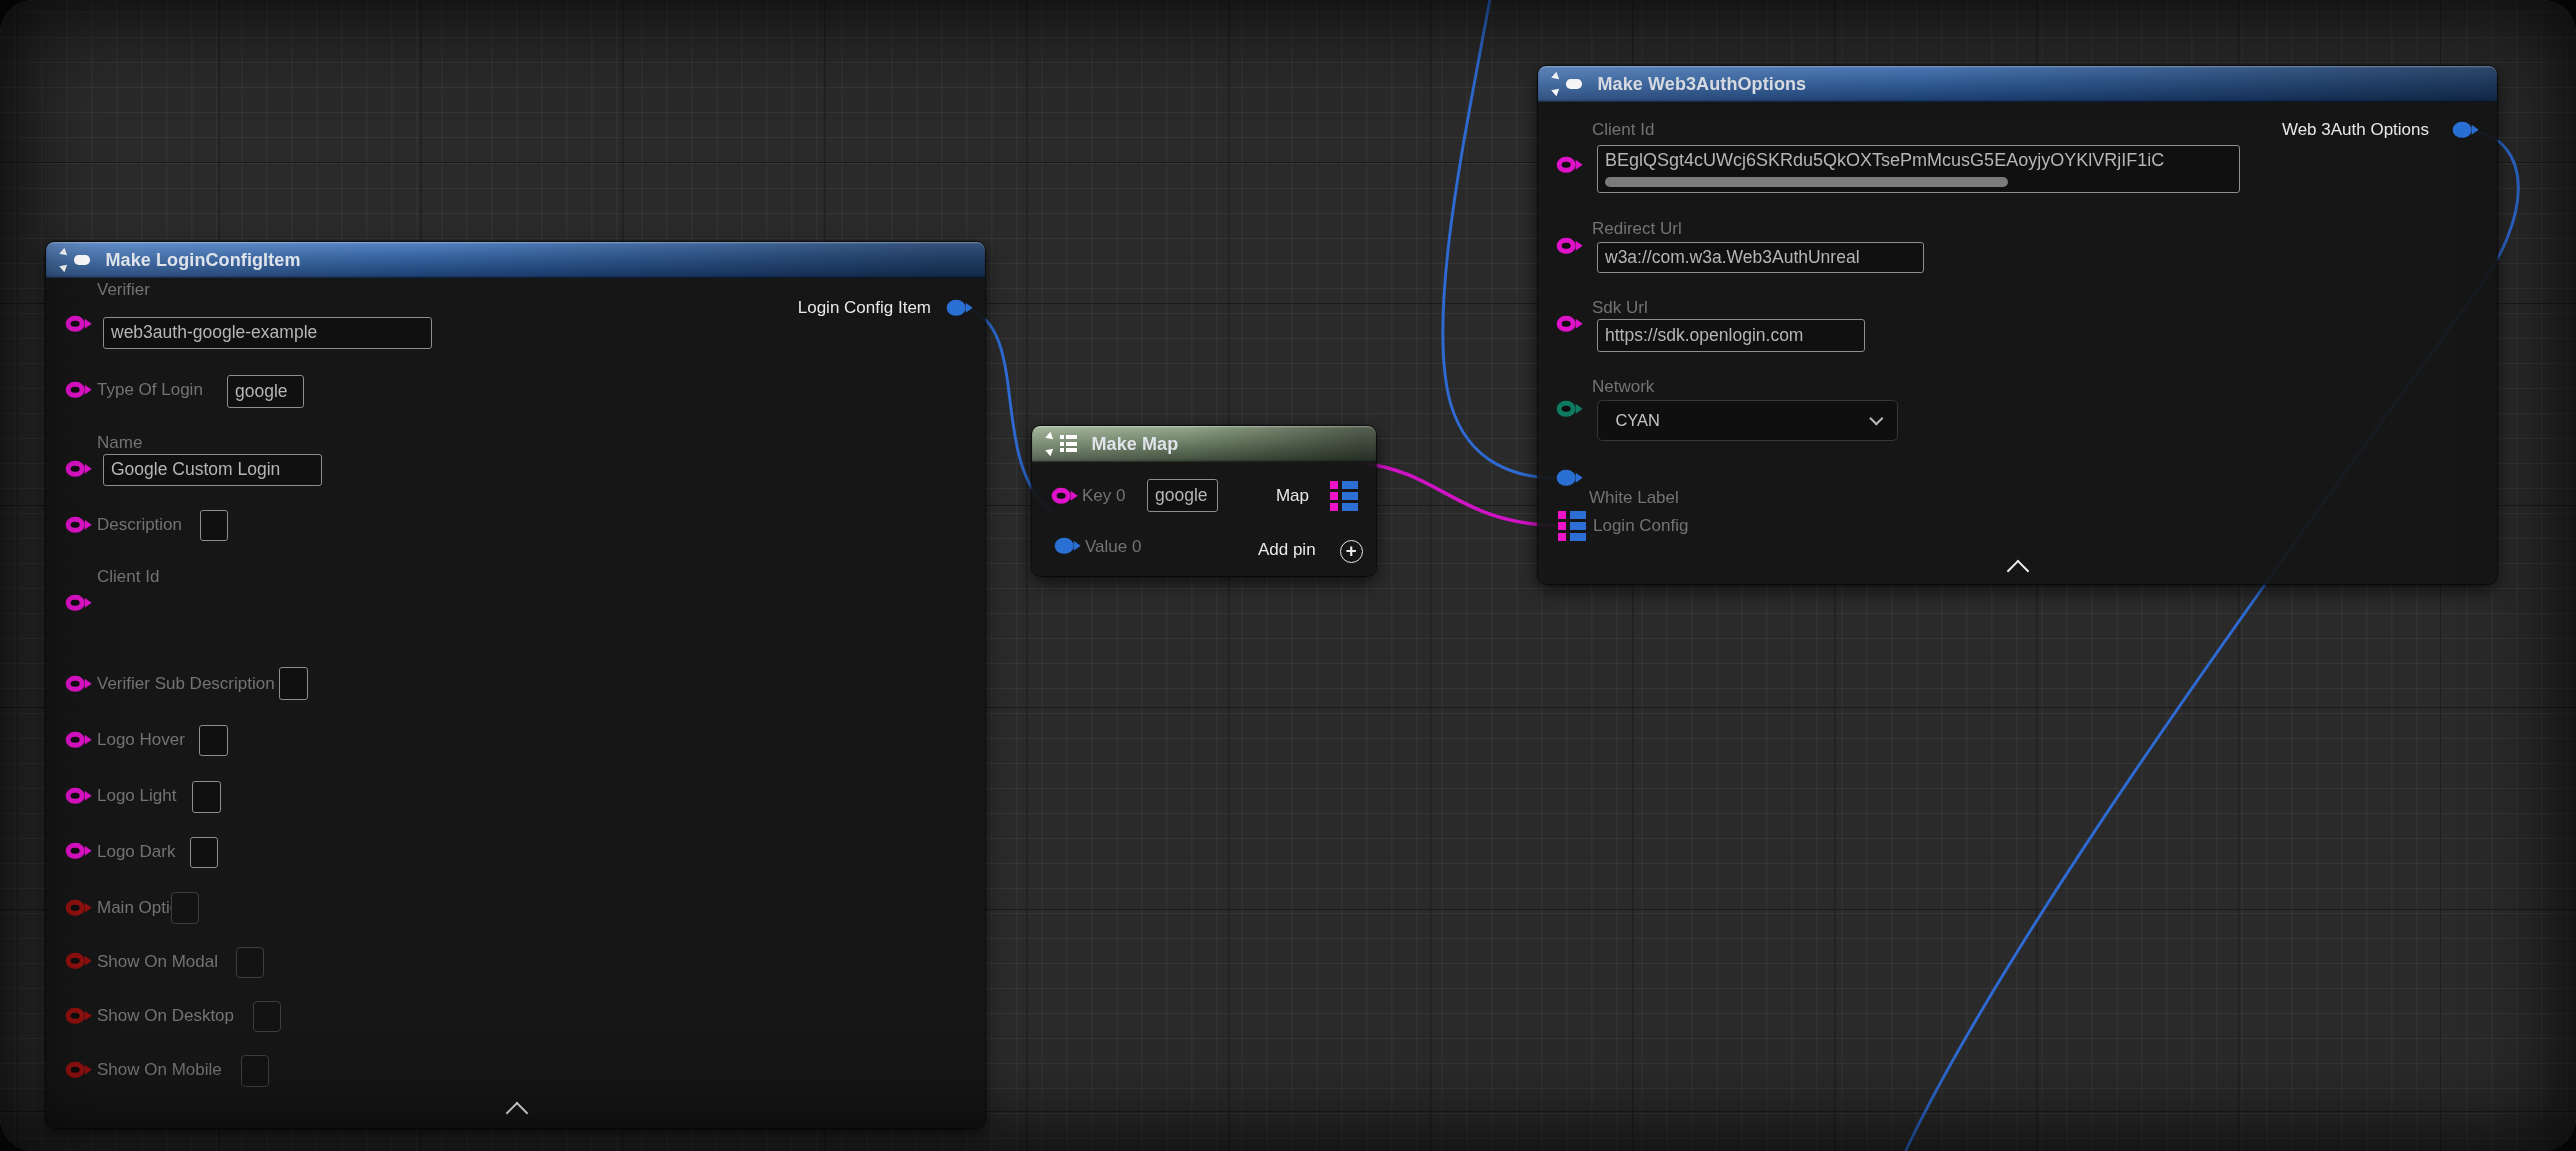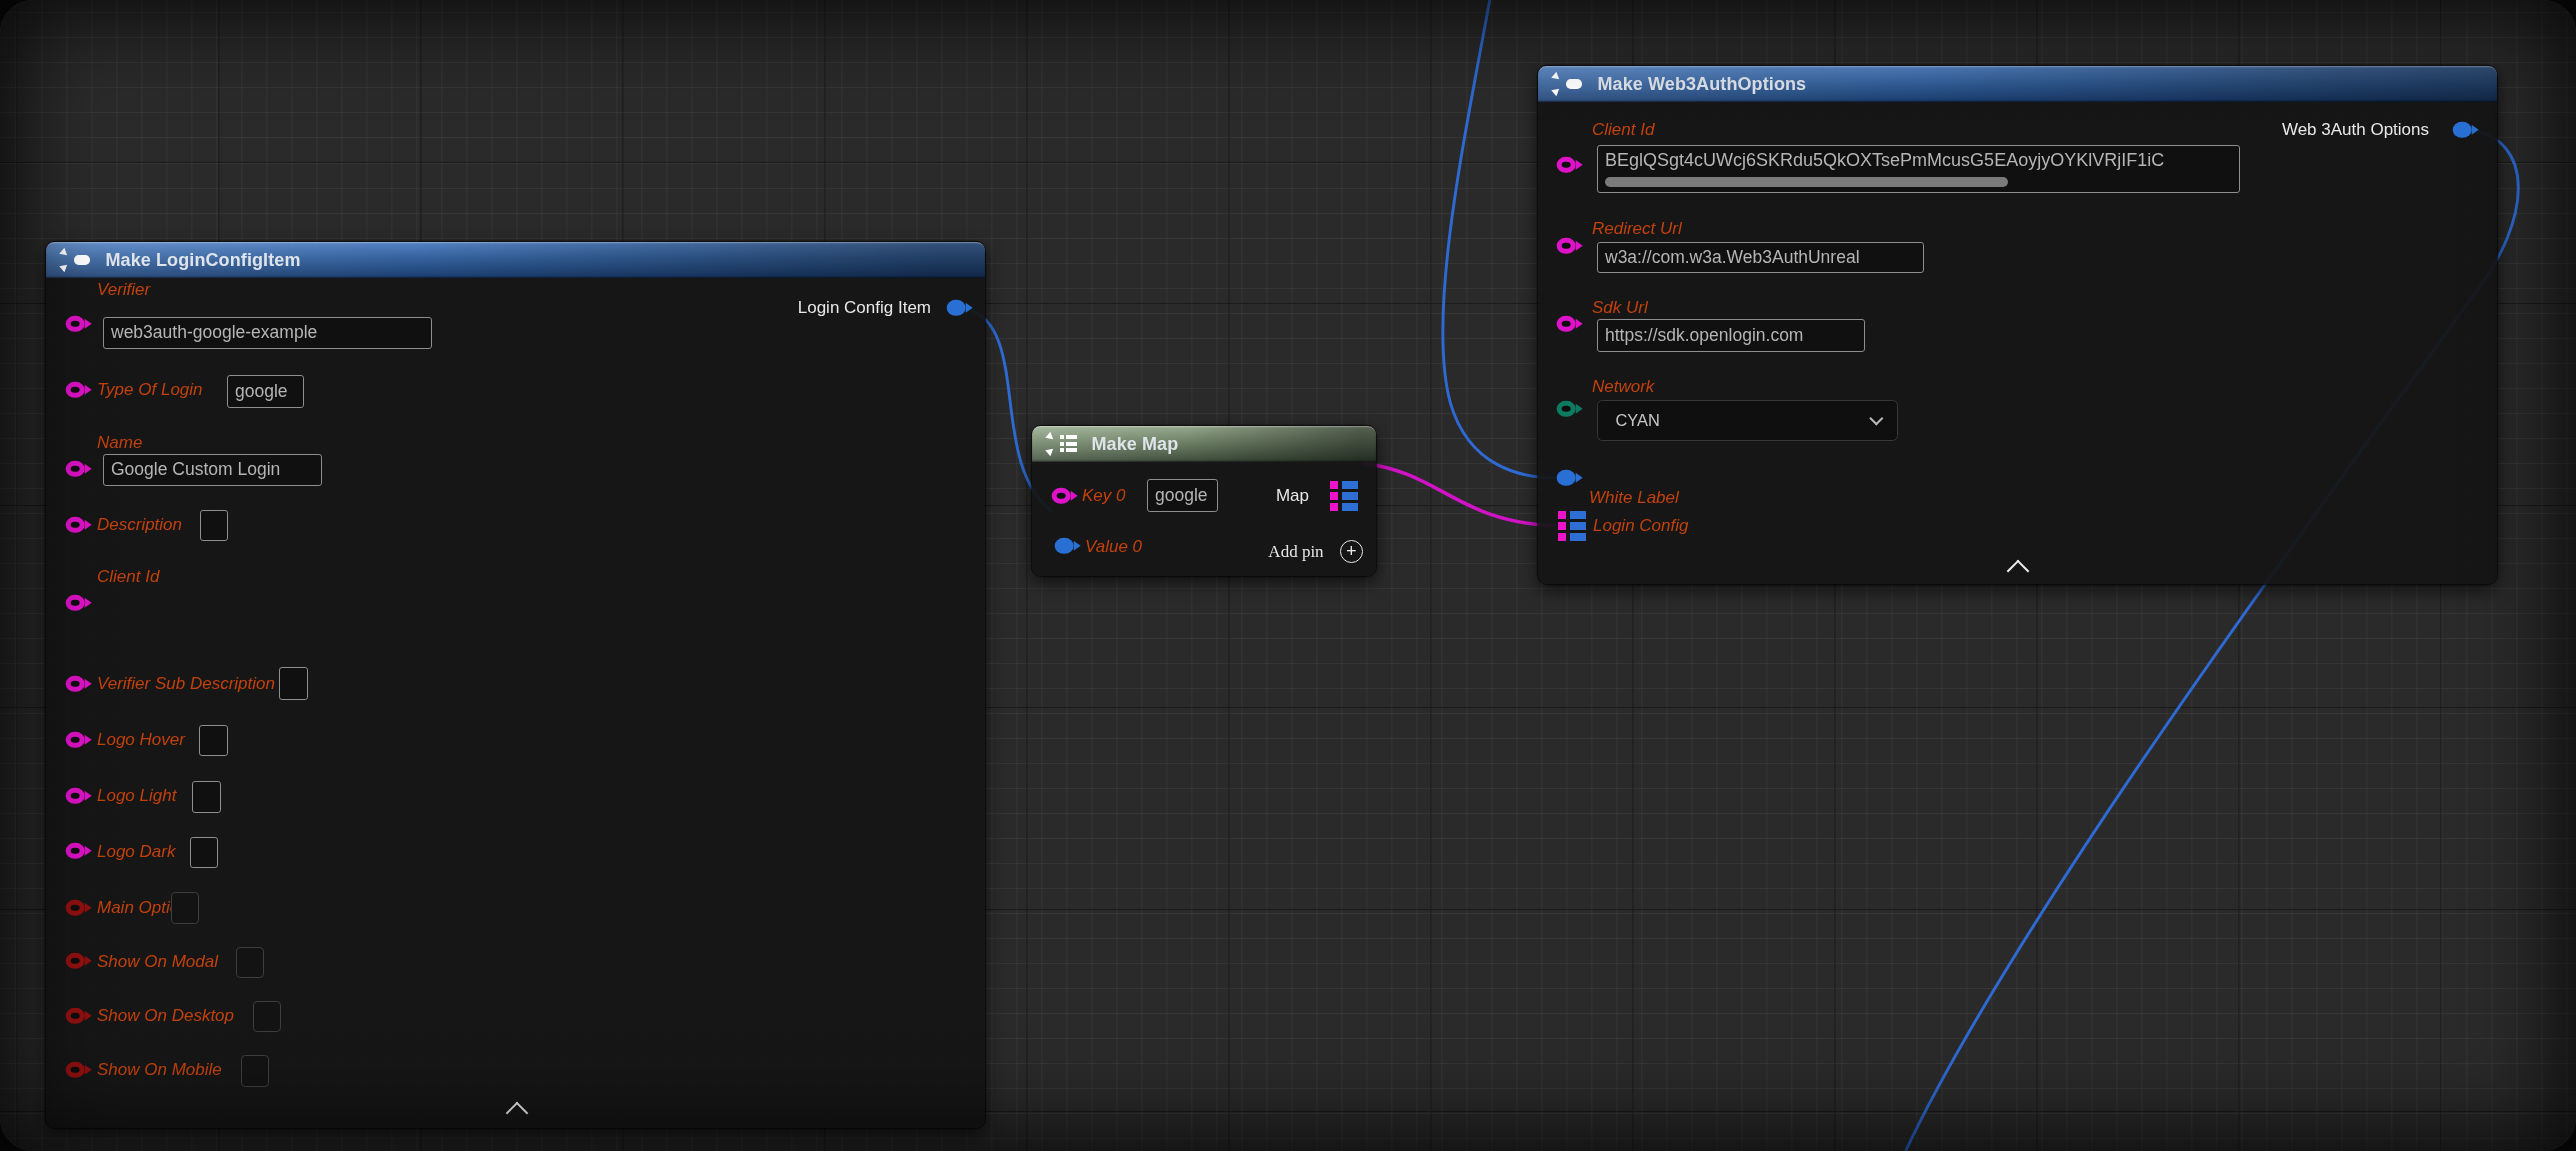"Client Id" .lbl { color: #c2410c -> #737373; font-style: italic -> none }
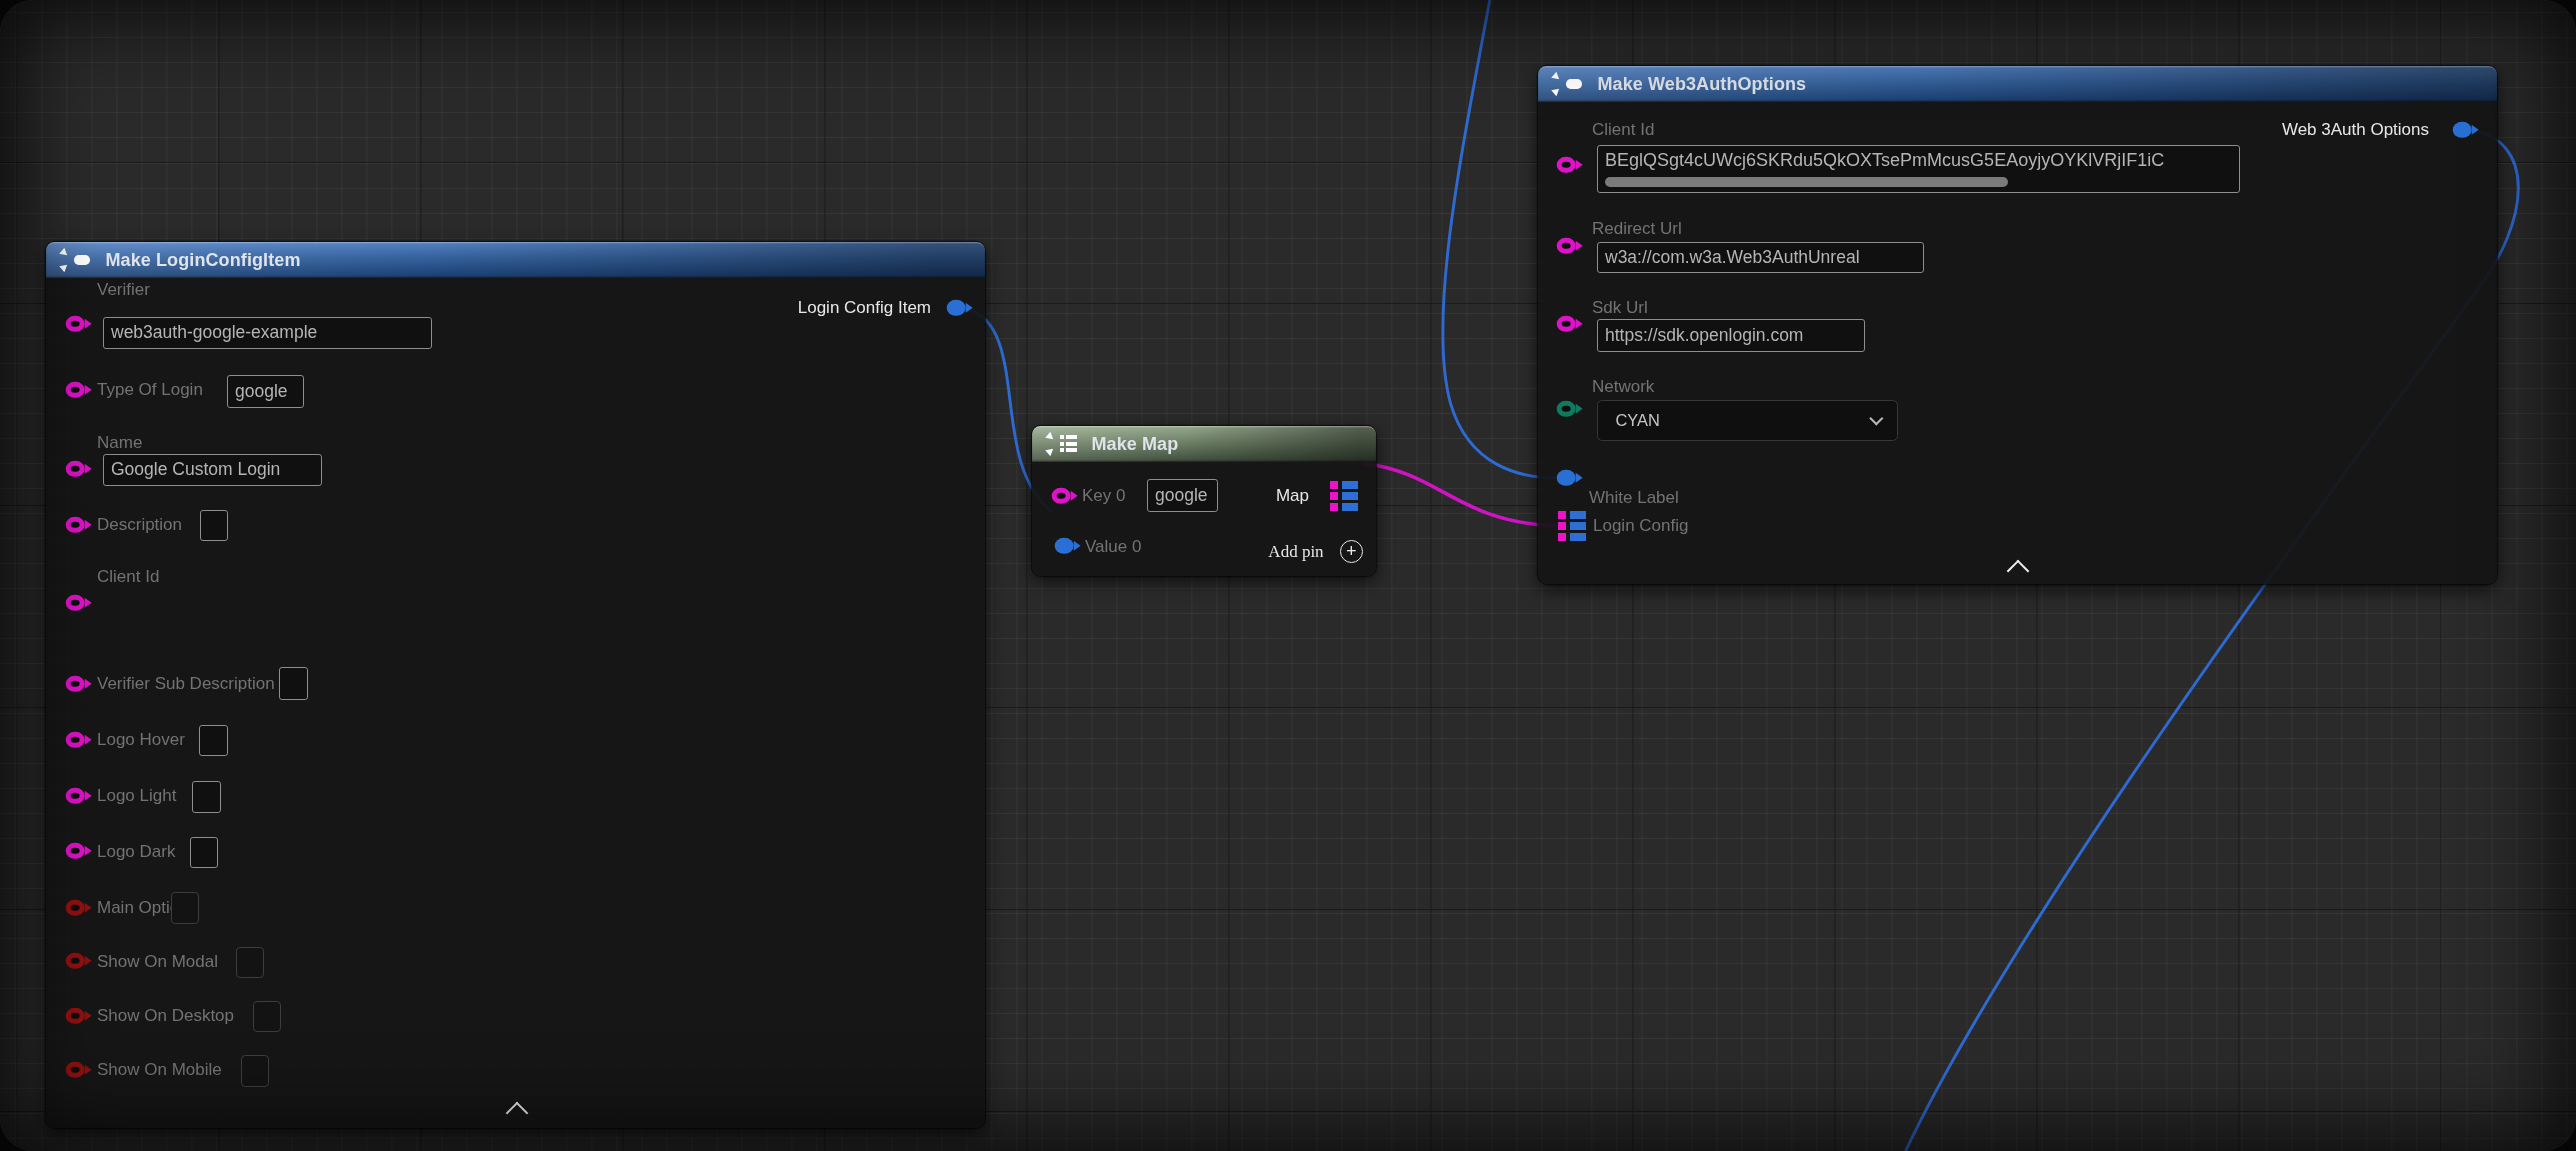"Add pin" .addpin { align-items: center -> flex-start; font-family: Liberation Serif, serif -> none; gap: 16px -> 24px }
